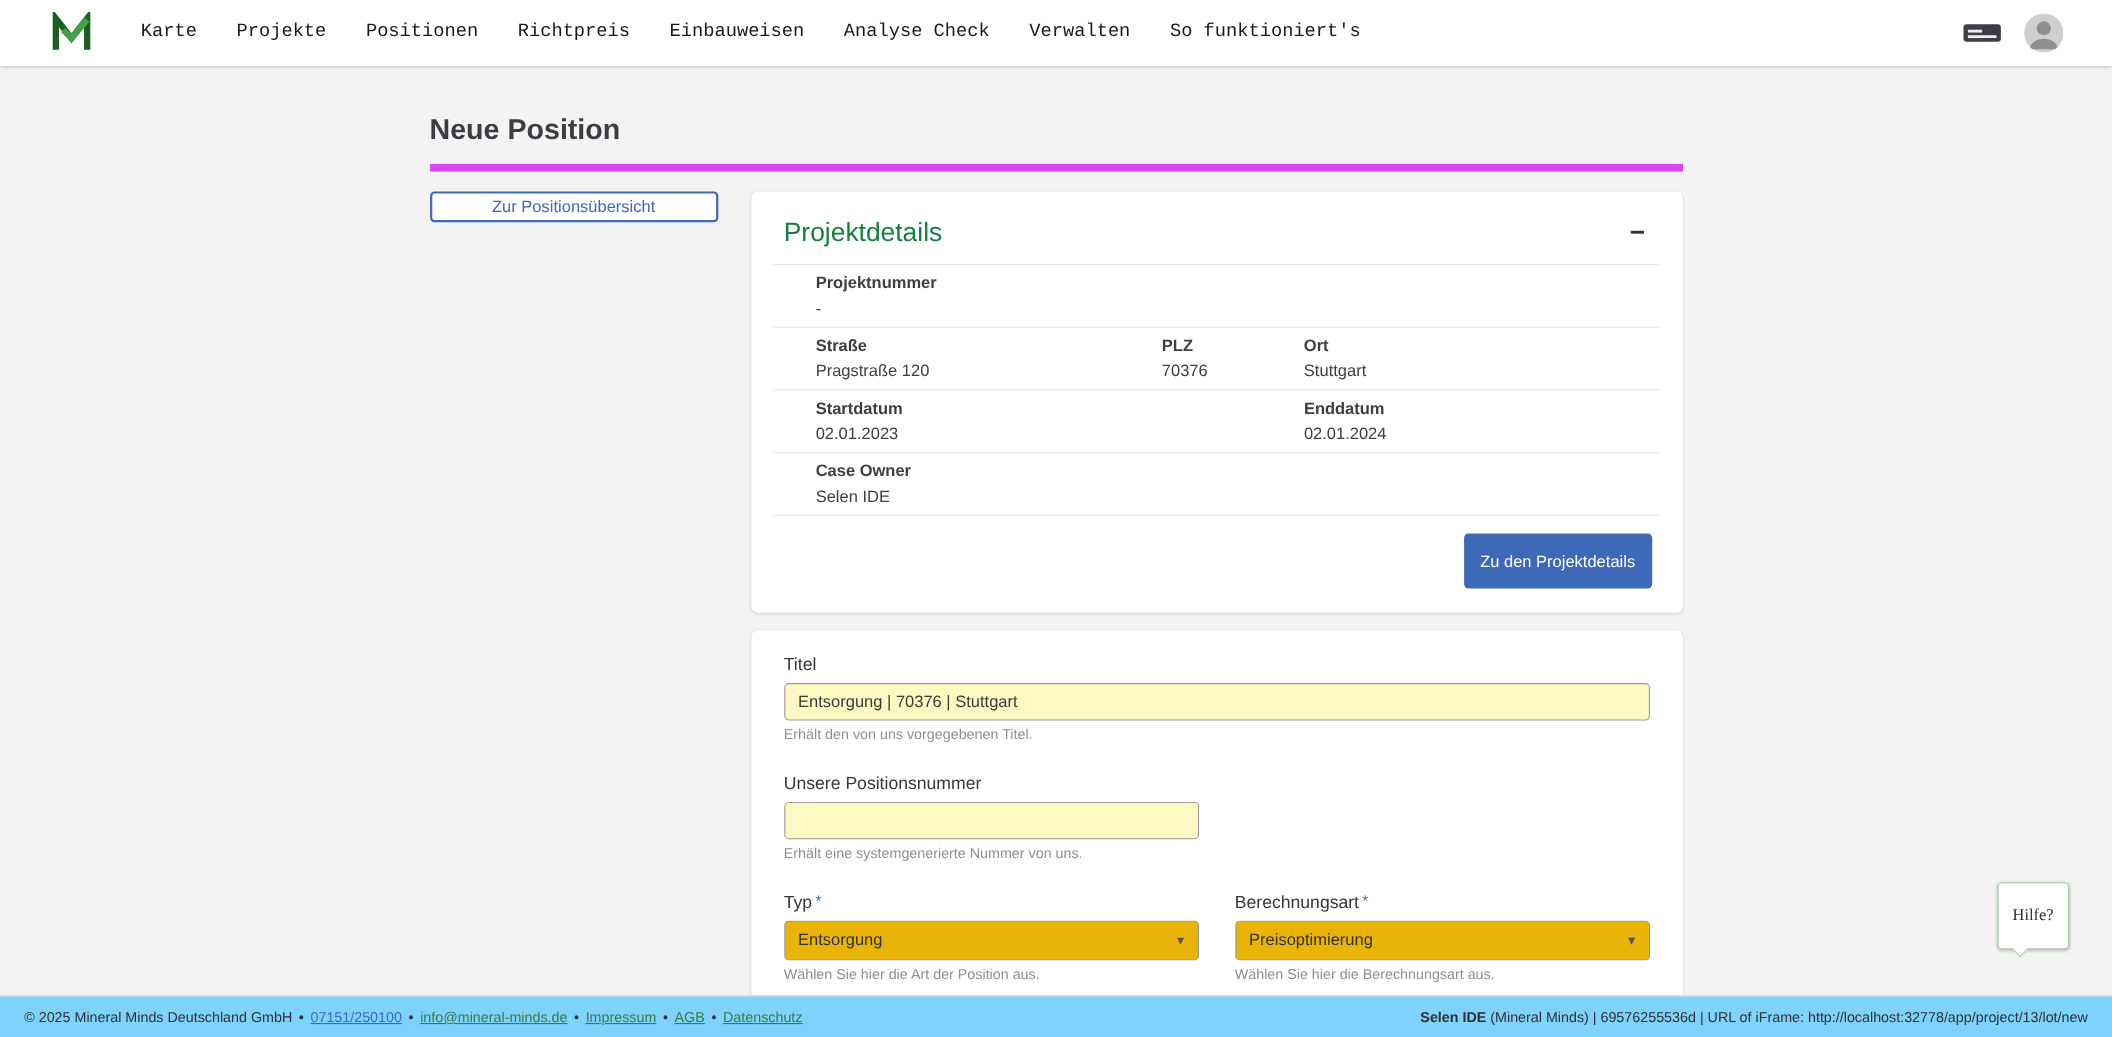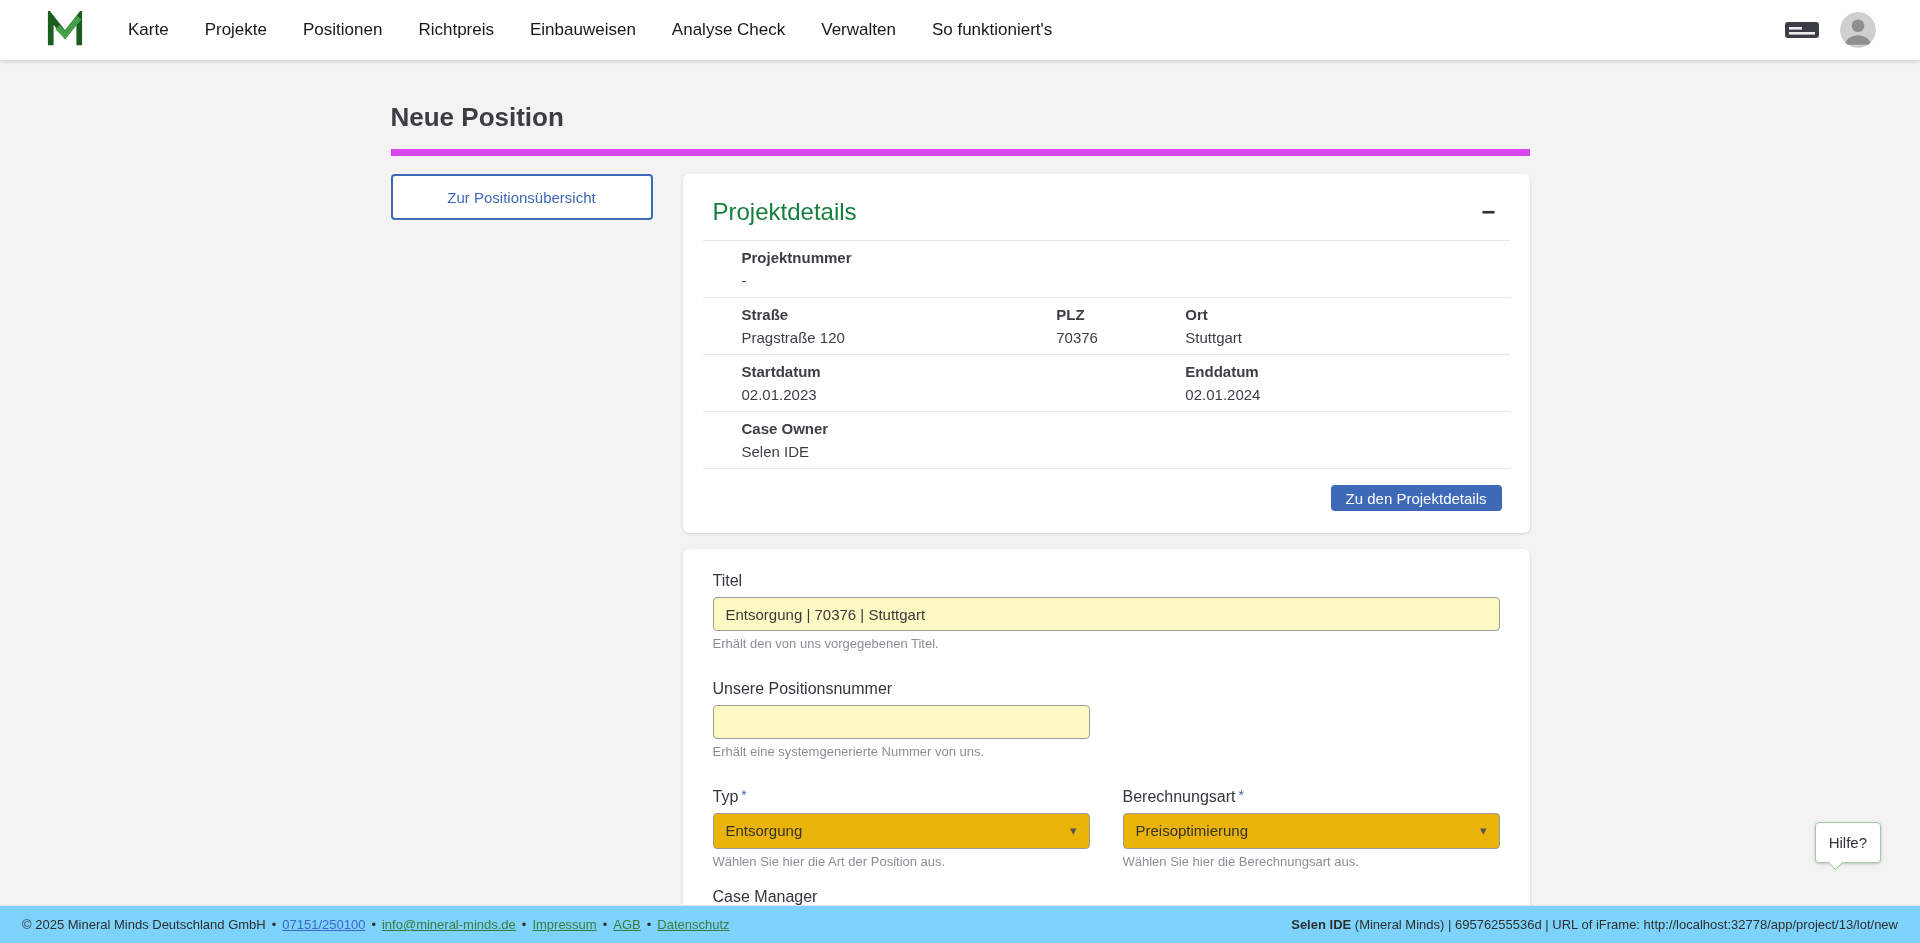"Karte" .navbar { font-family: none -> Liberation Mono, monospace }
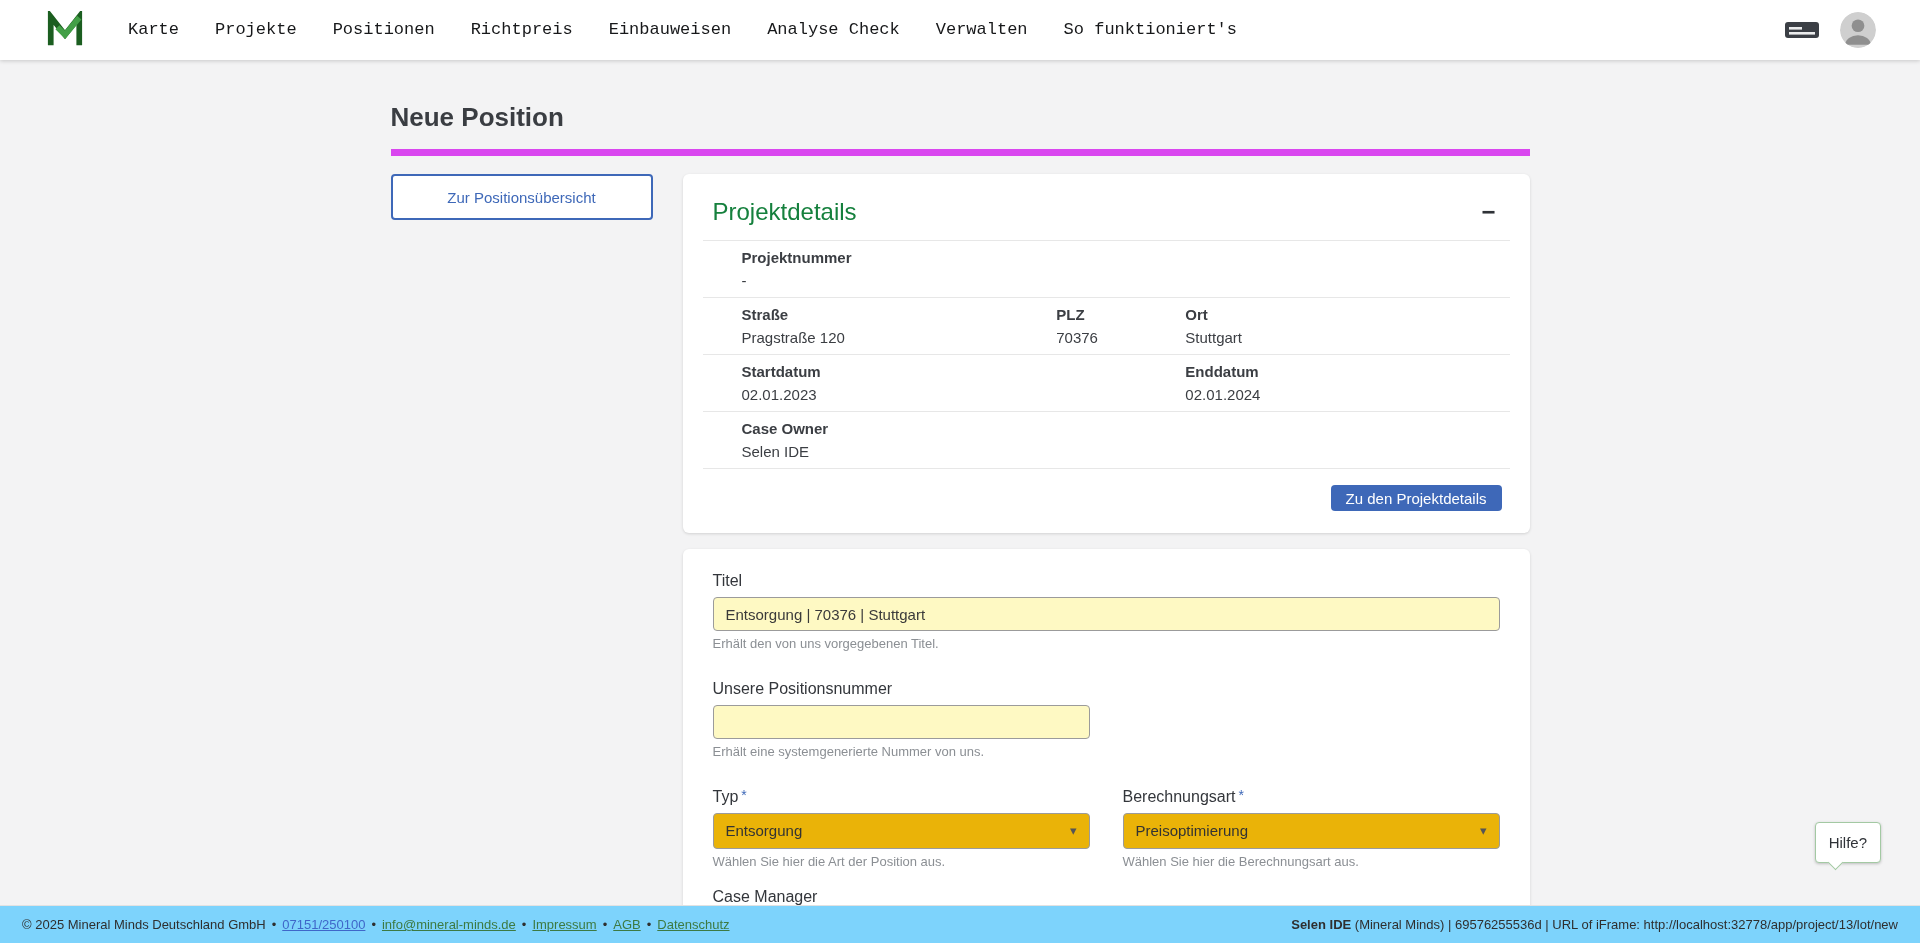"Zur Positionsübersicht" .btn-outline { height: 46px -> 28px }
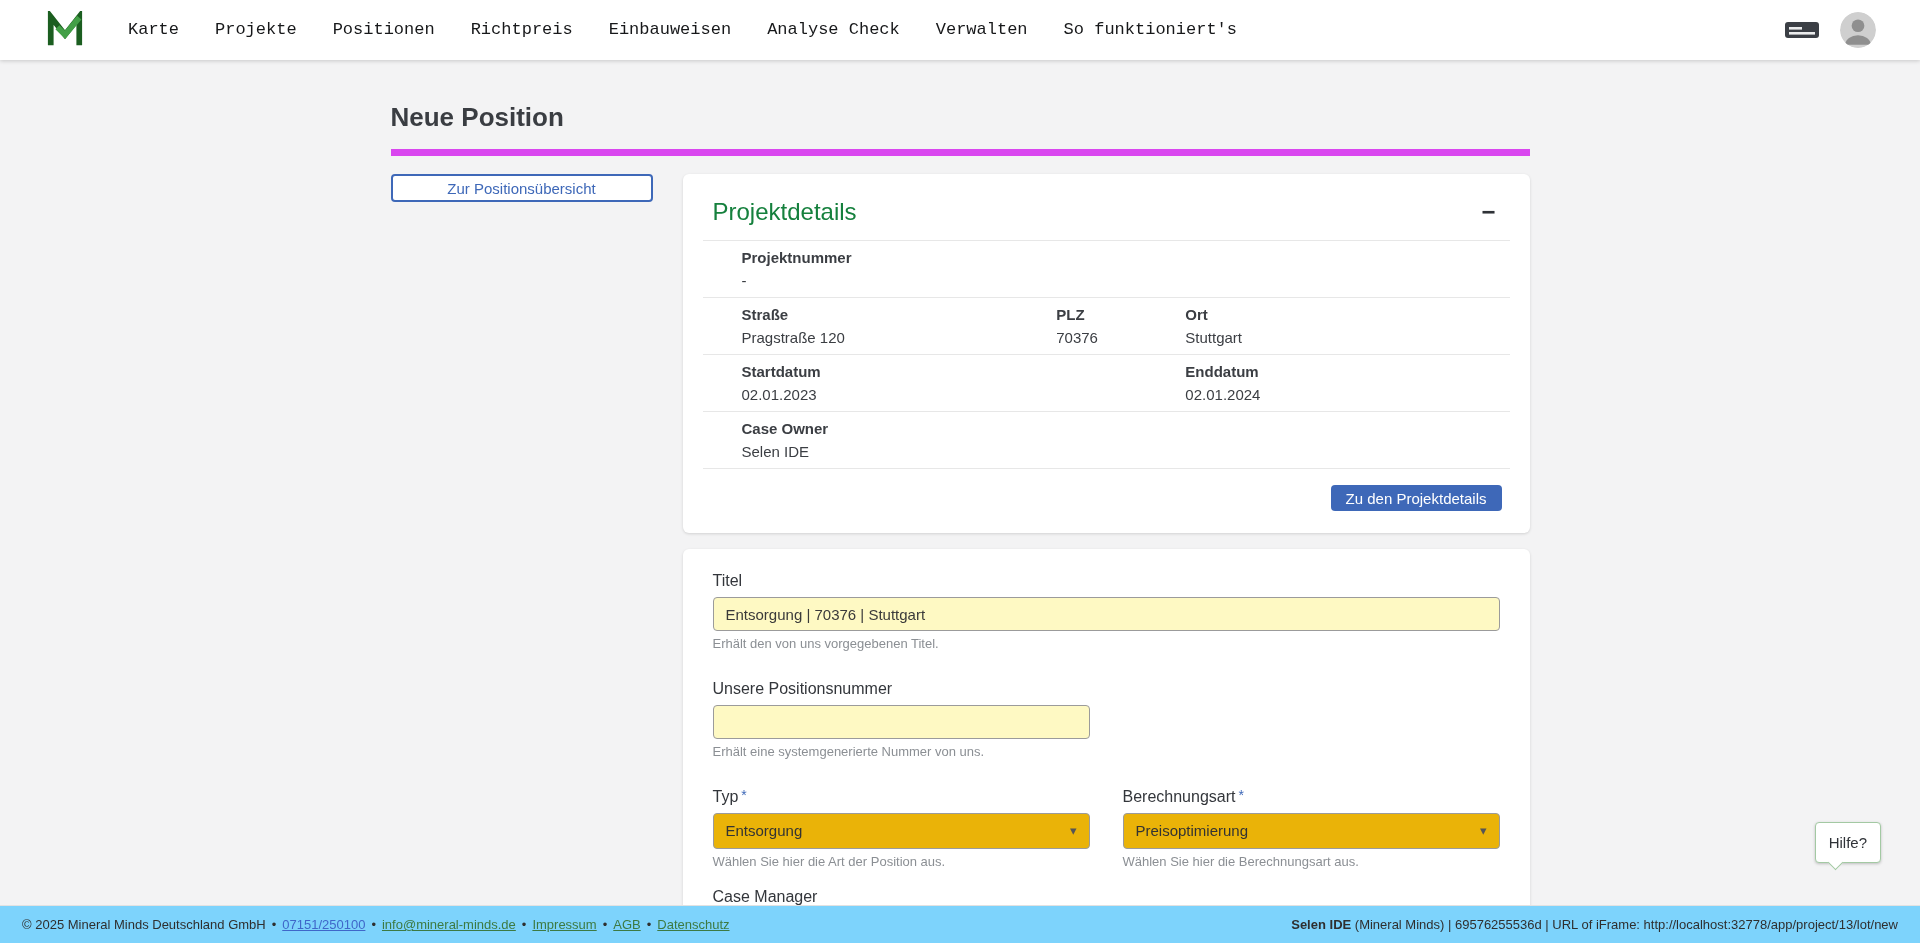"Zu den Projektdetails" .btn-primary { height: 26px -> 50px }
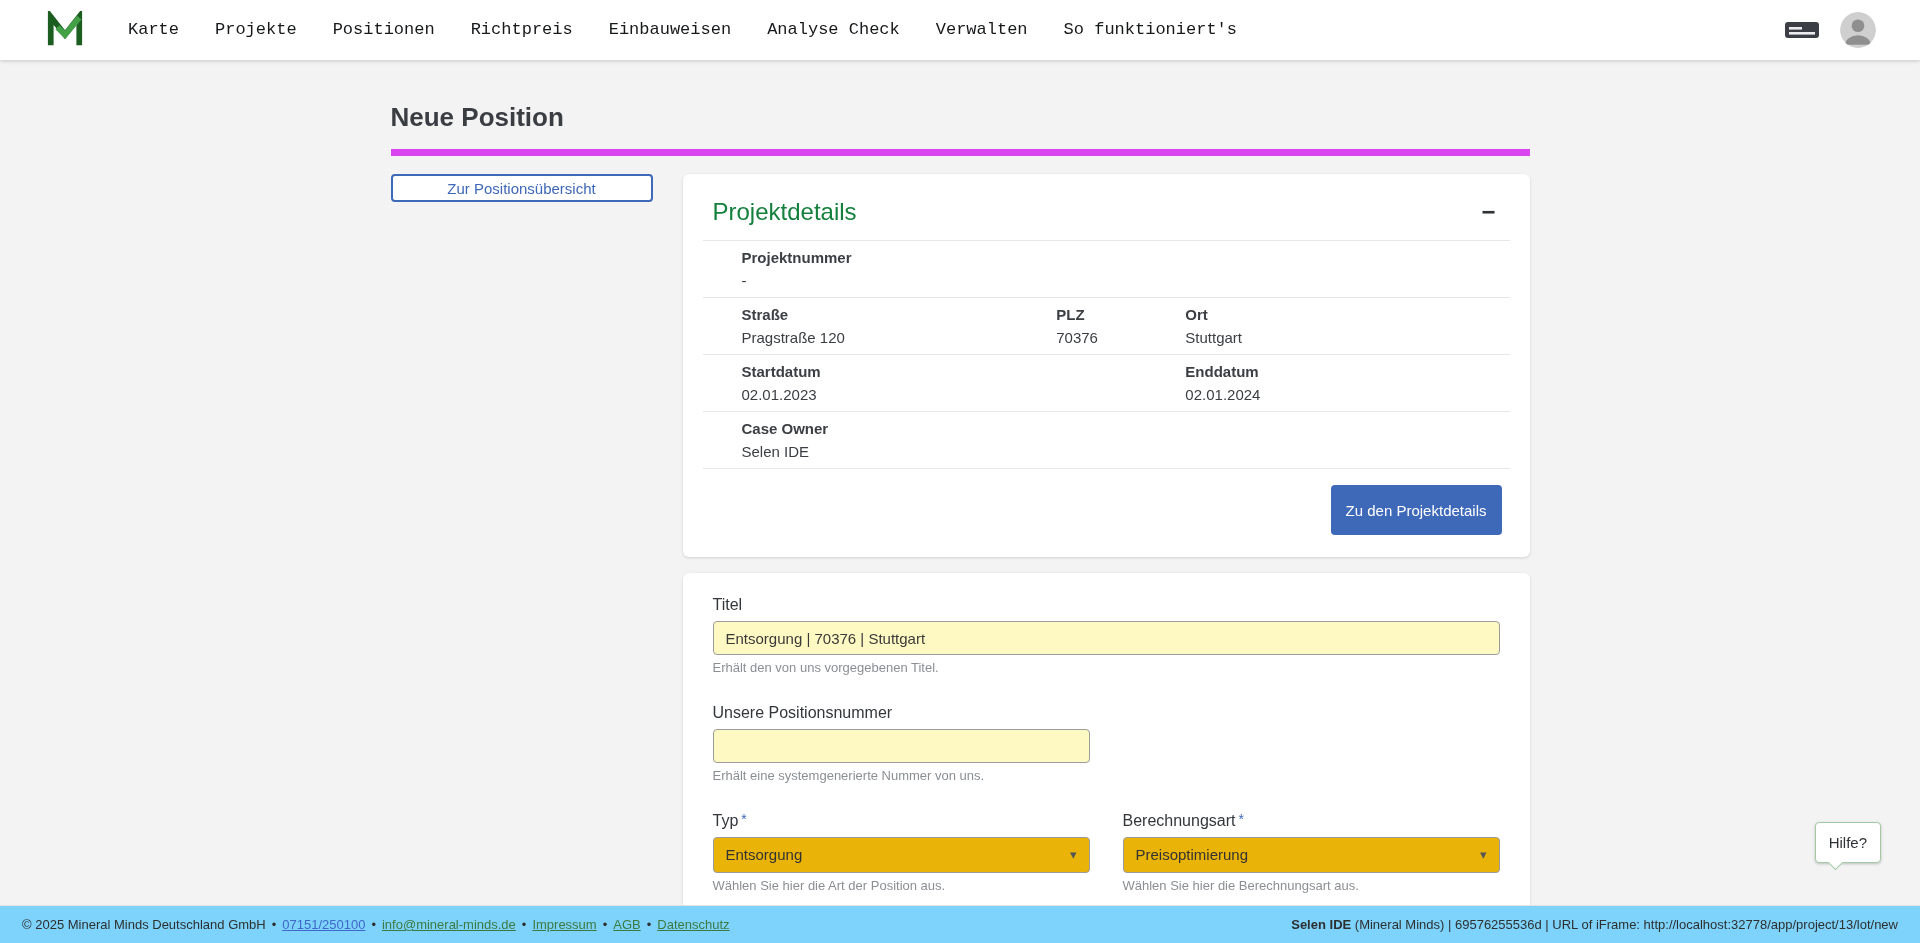"Hilfe?" .help-btn { font-family: Liberation Sans, sans-serif -> Liberation Serif, serif; padding: 11px 13px -> 21px 13px }
